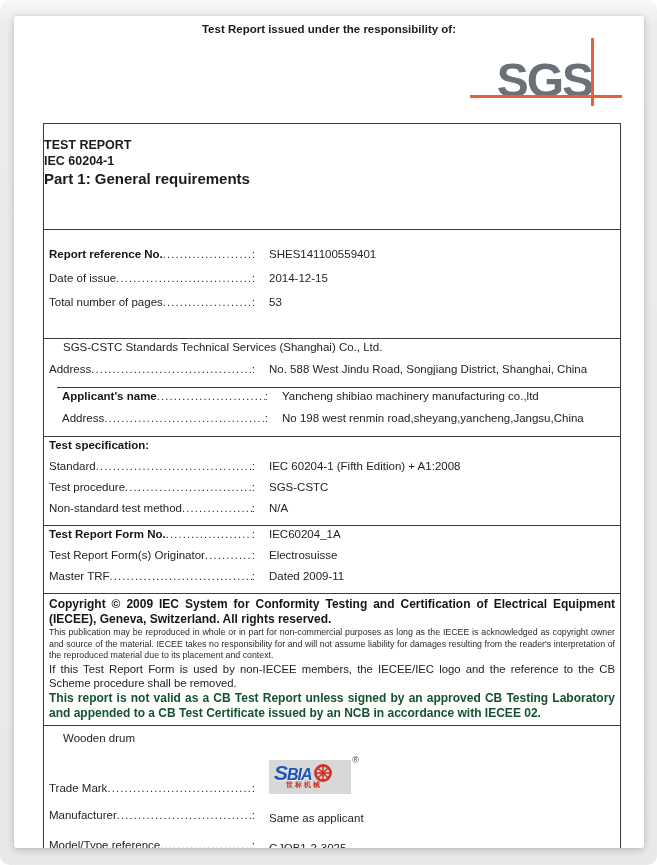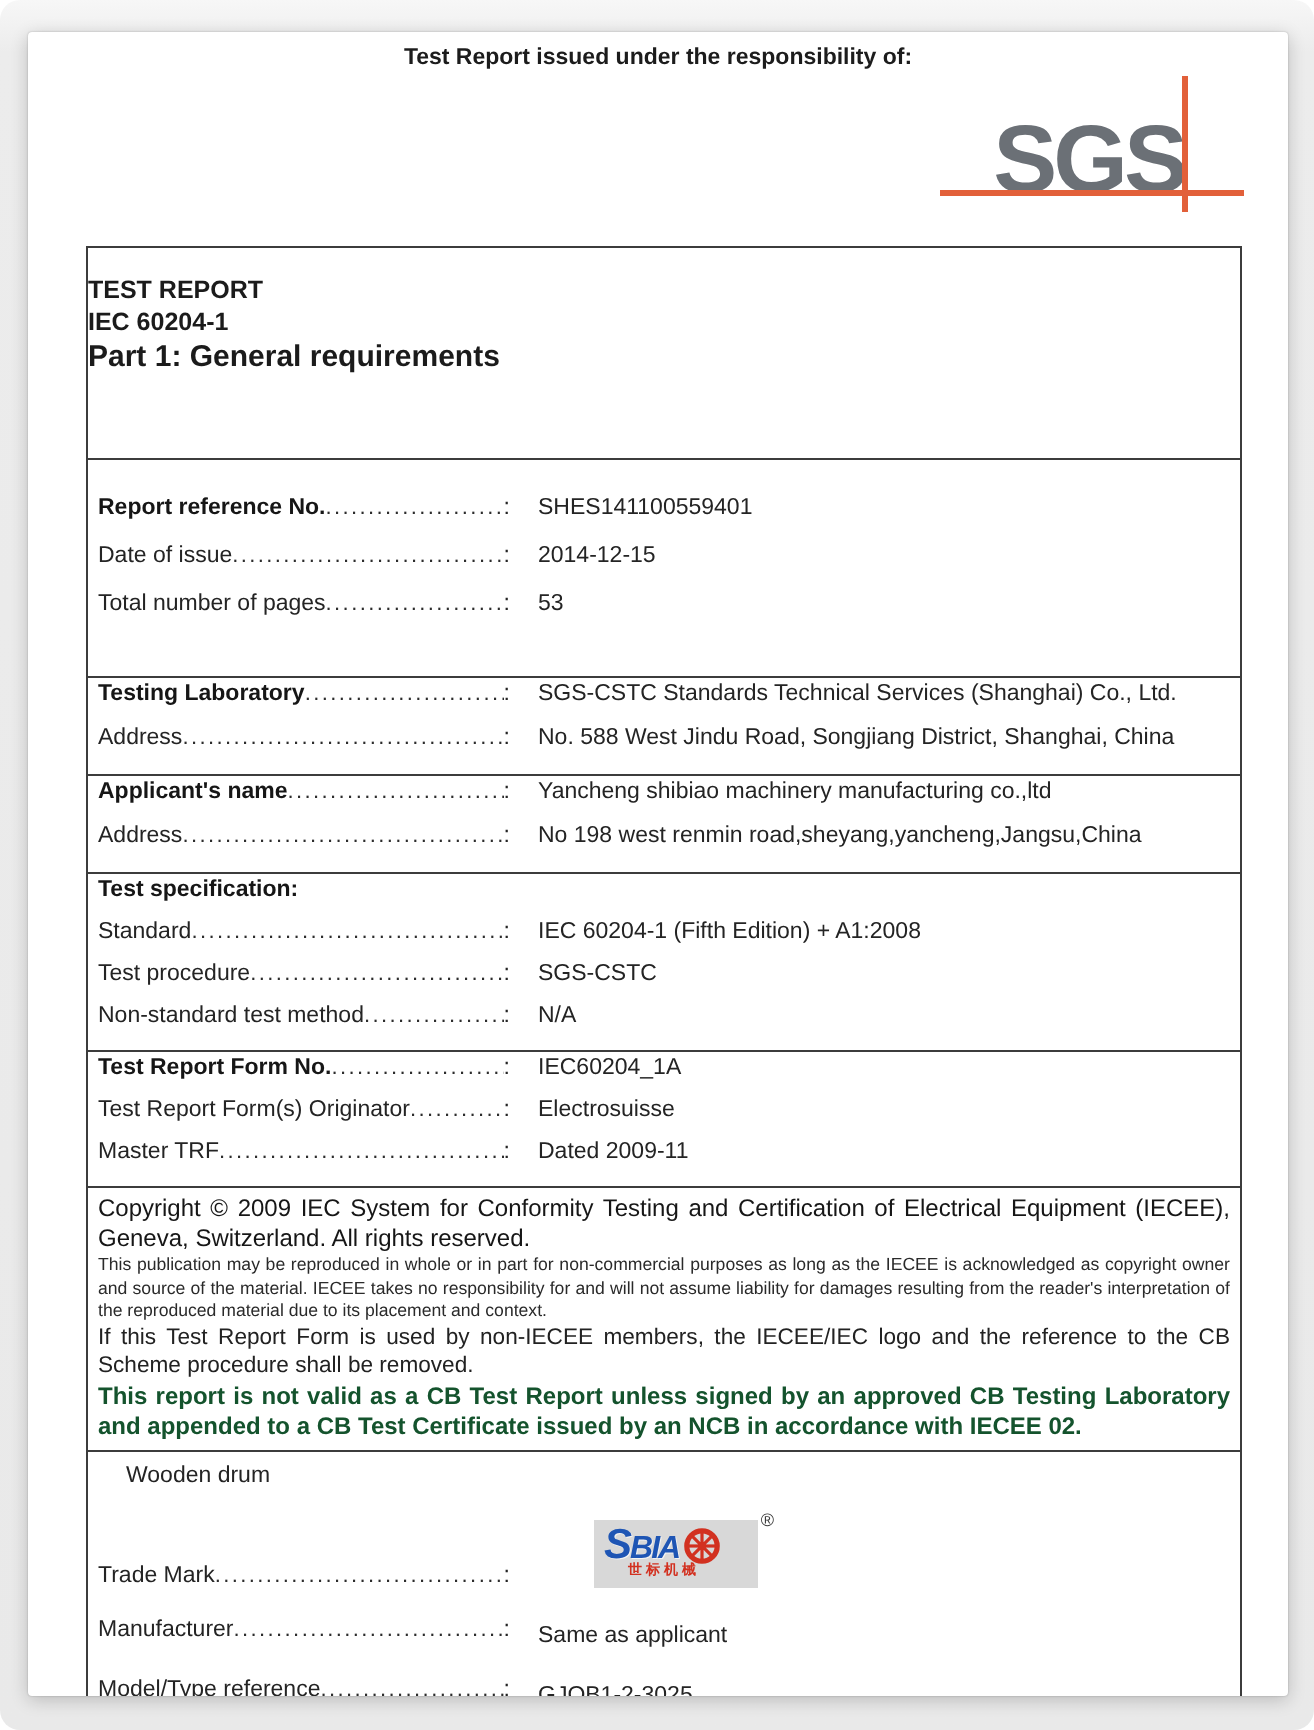"Testing Laboratory" span.lab { html: <span> <span>Testing Laboratory</span> <span></span> <span></span> </span> -> none }
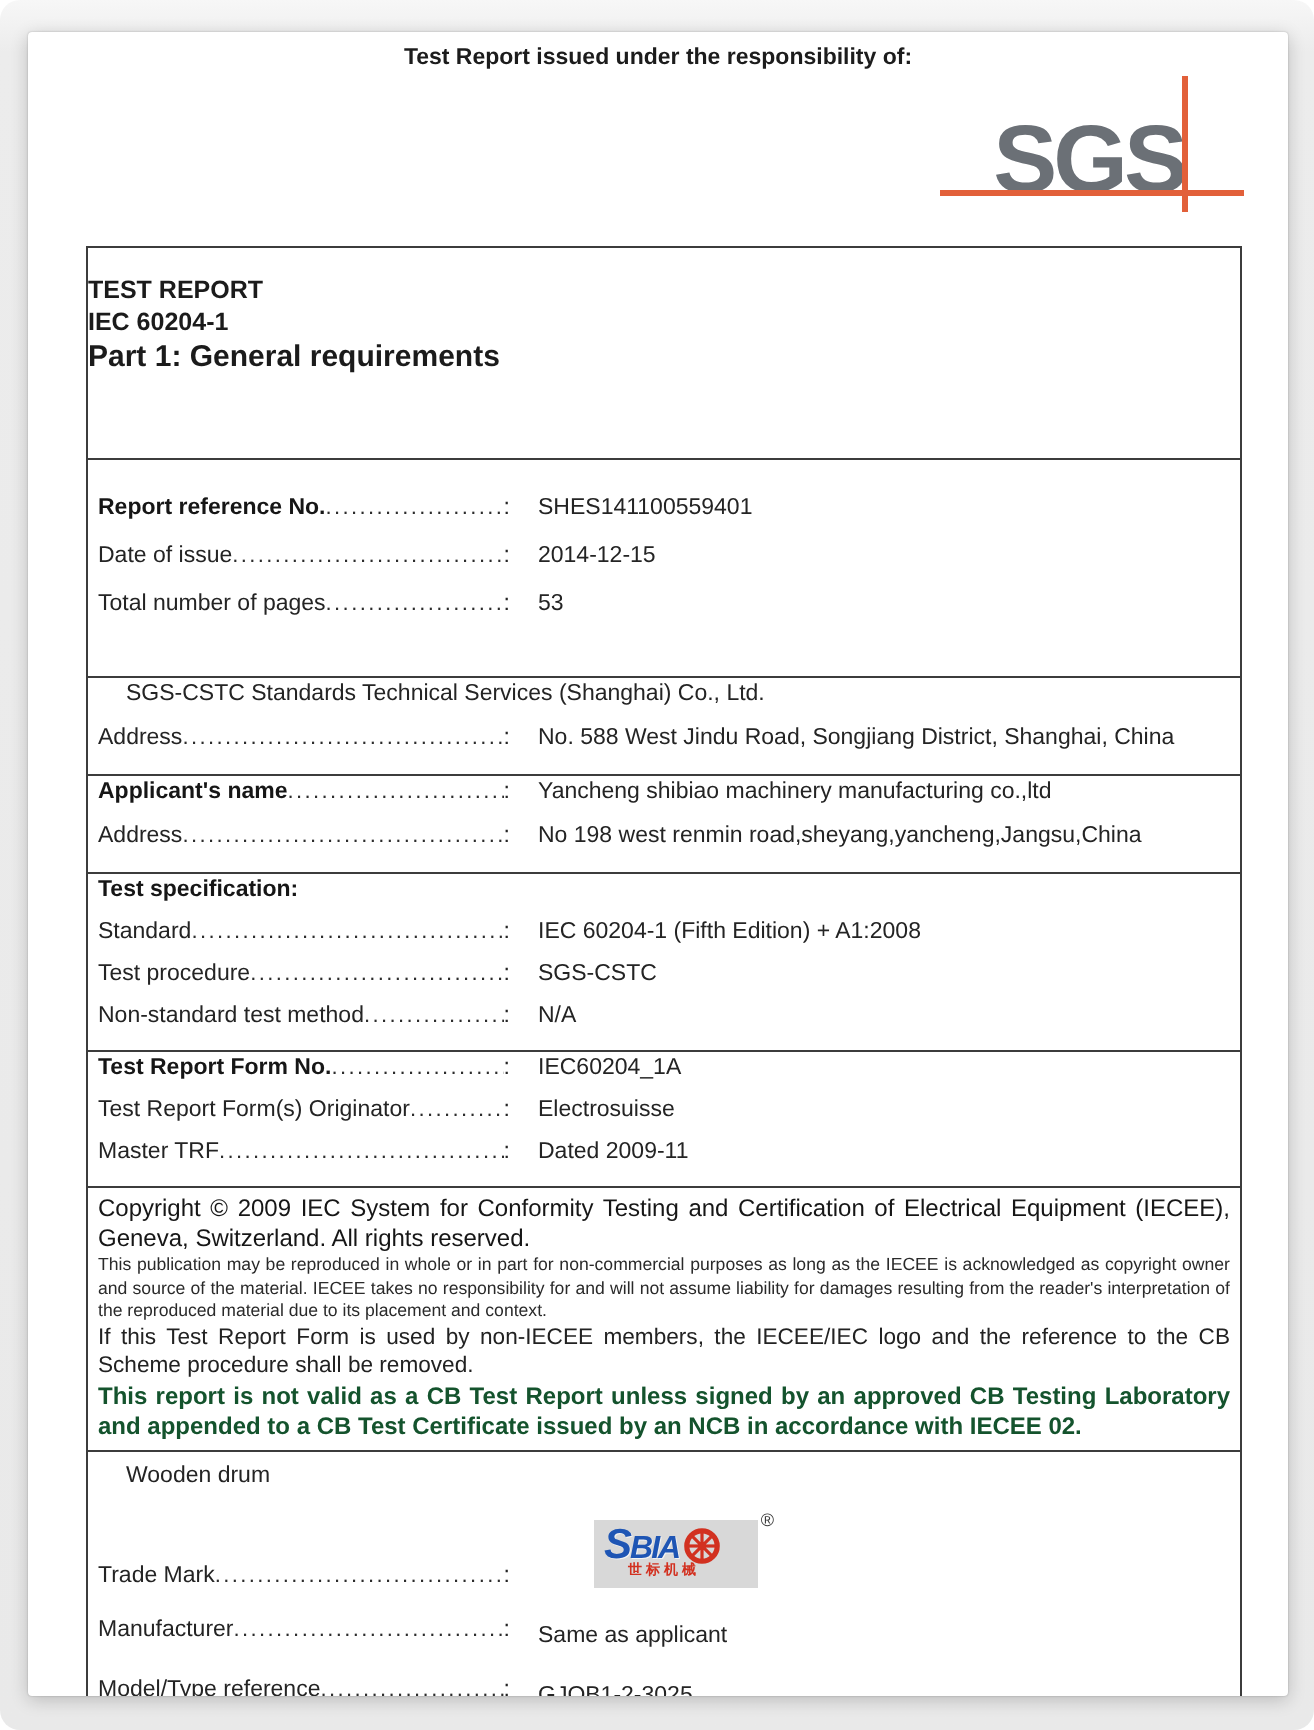"Applicant's name" .sec-c { margin-left: none -> 13px }
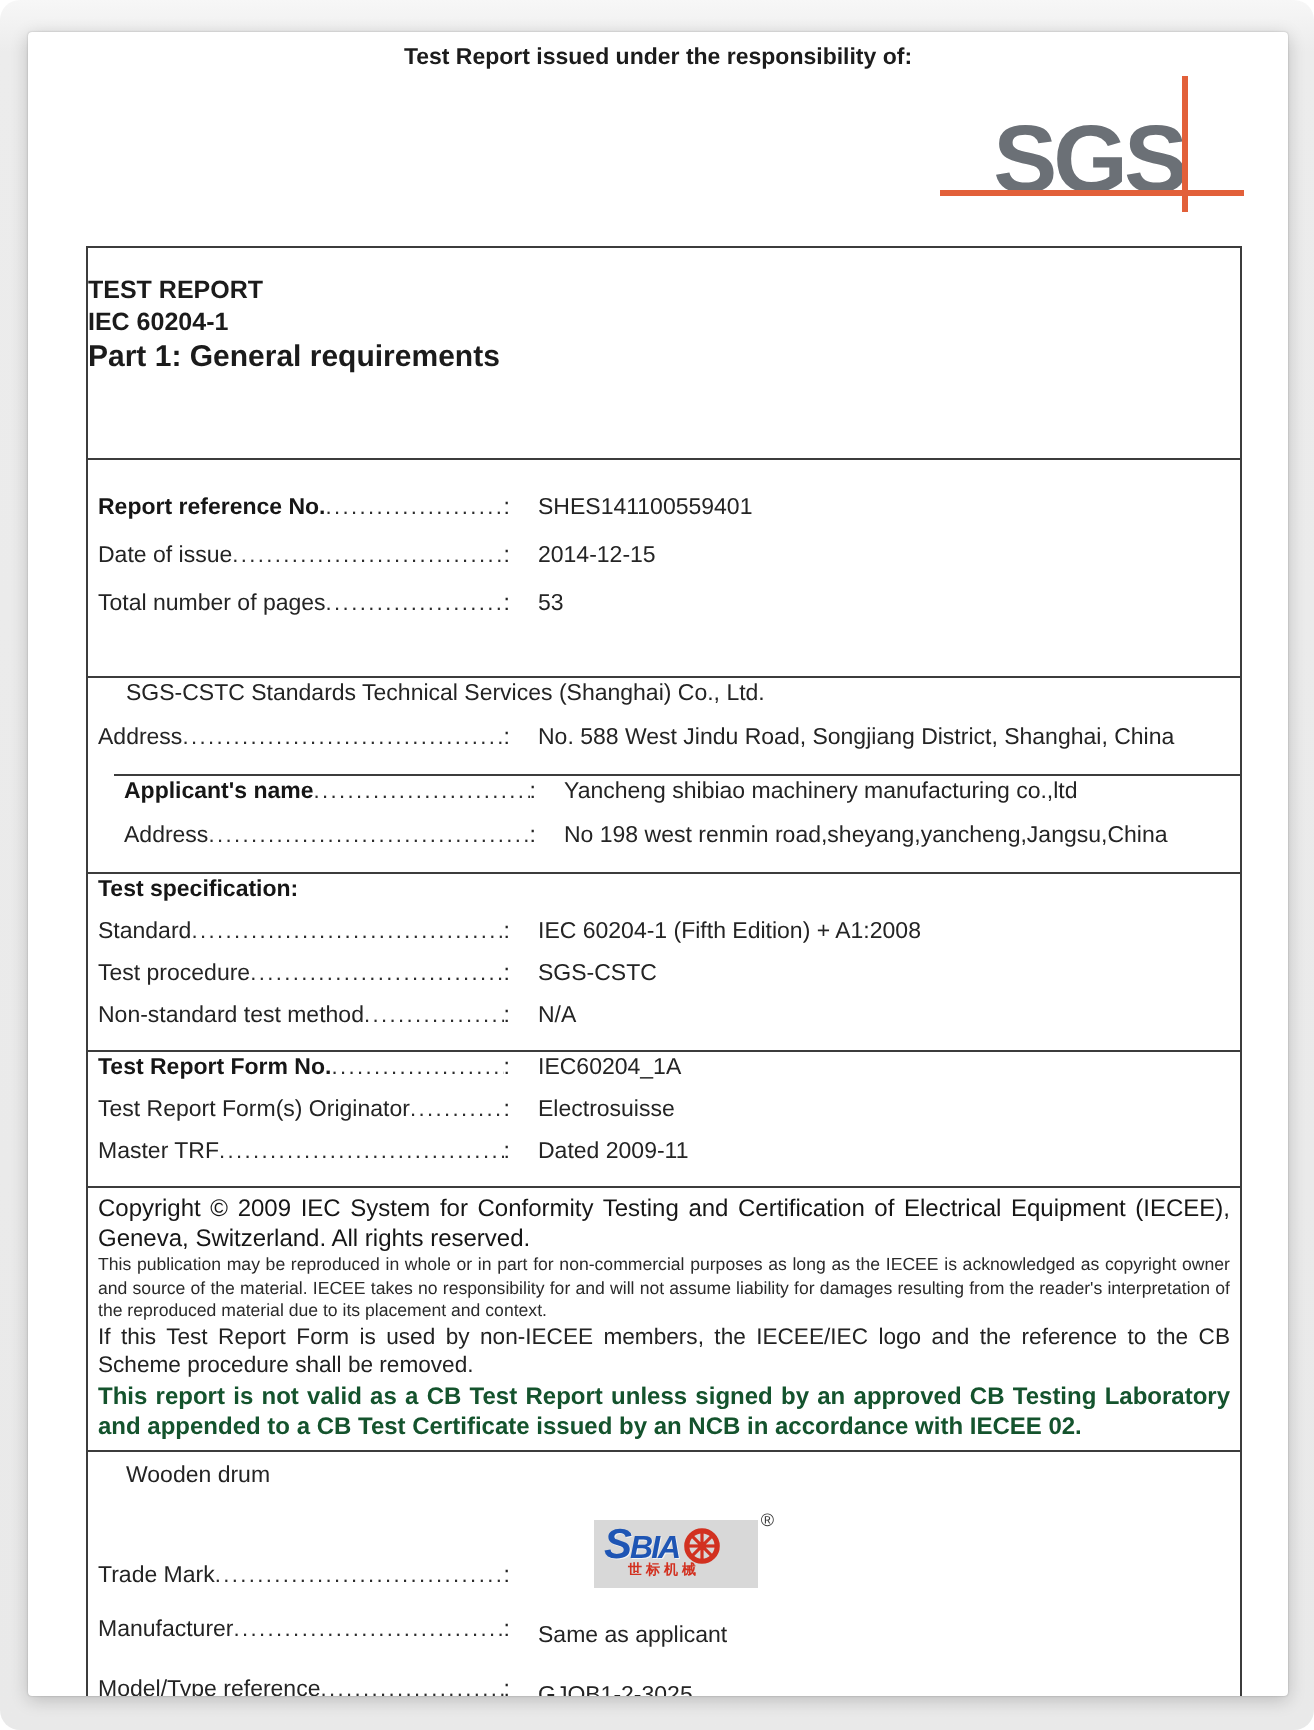"Copyright © 2009 IEC System" .cp1 { font-weight: normal -> bold }
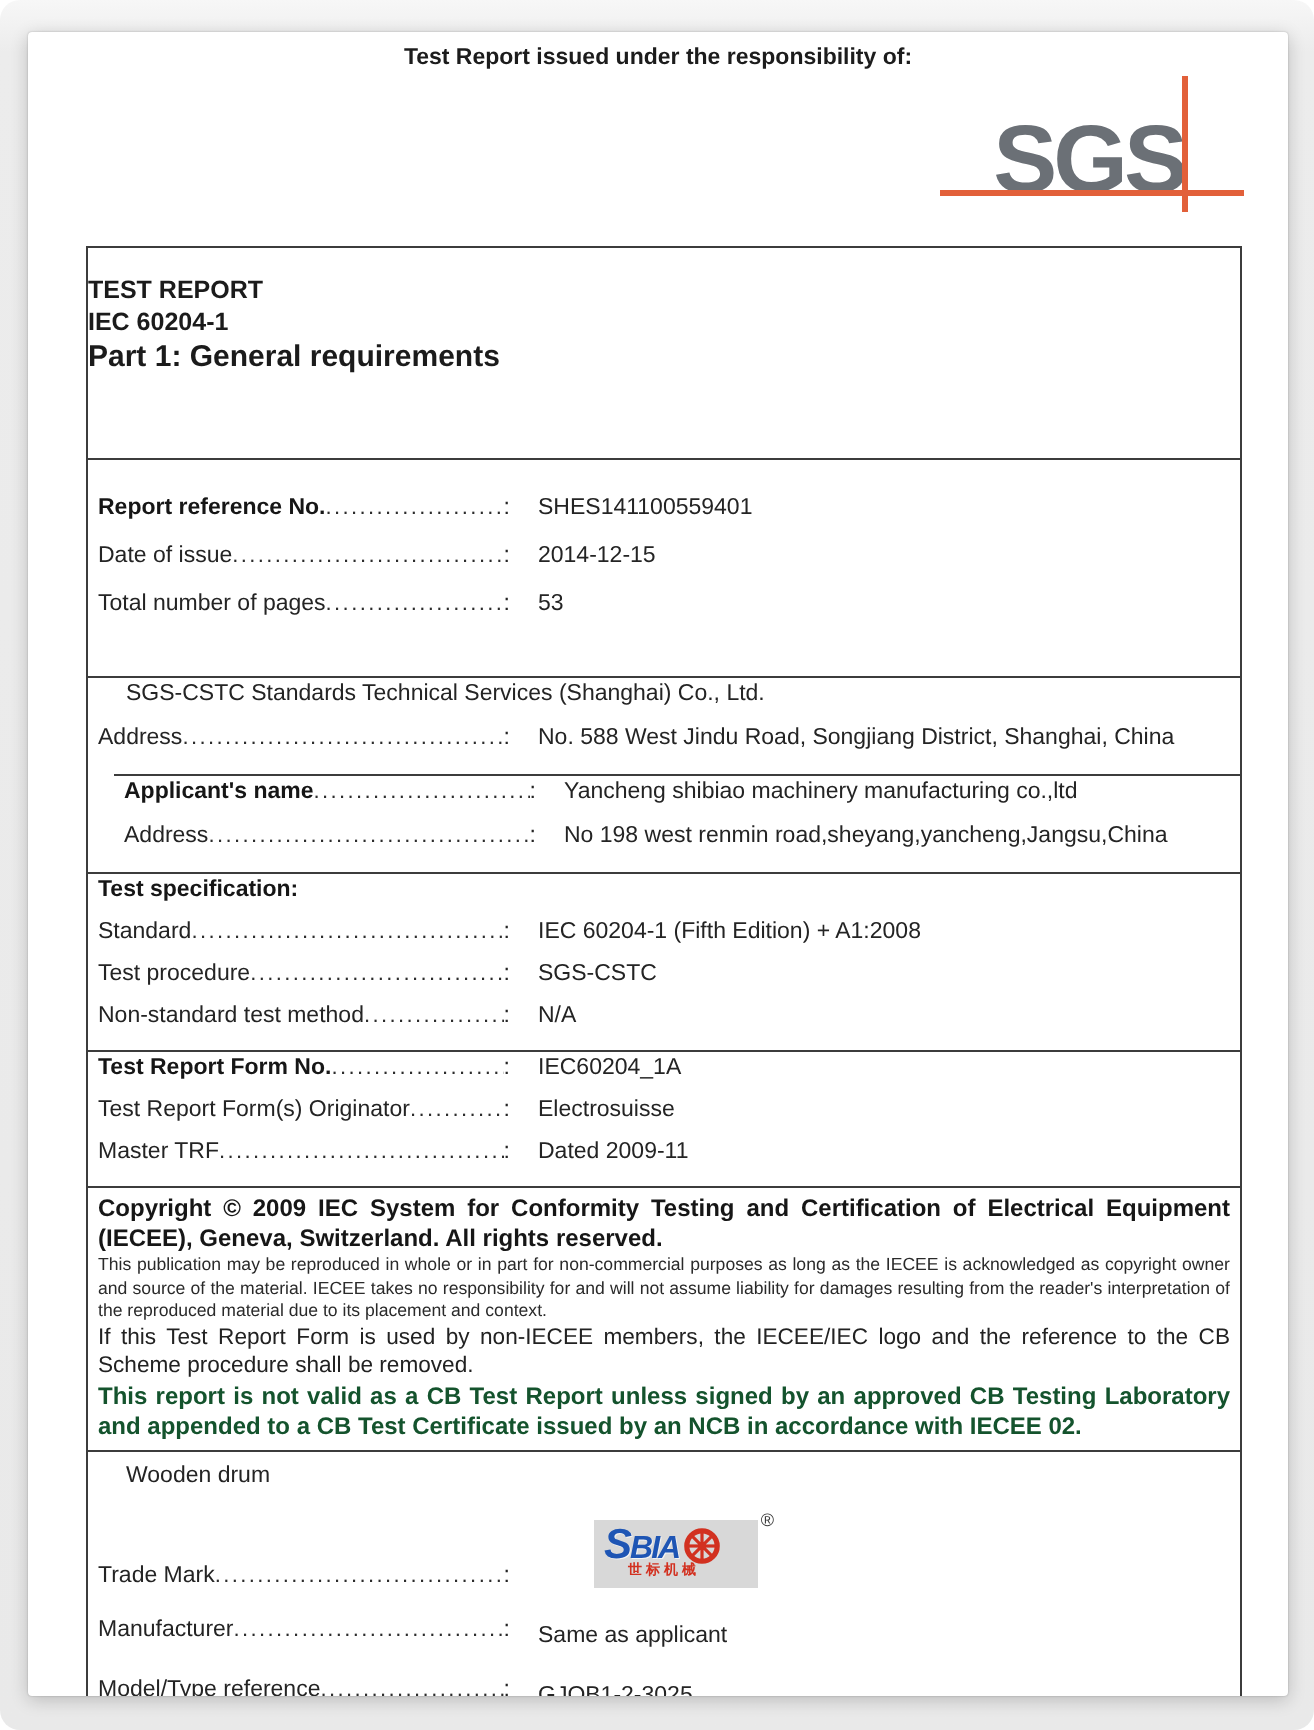"SBIA" .tm-box { margin-left: 28px -> none }
